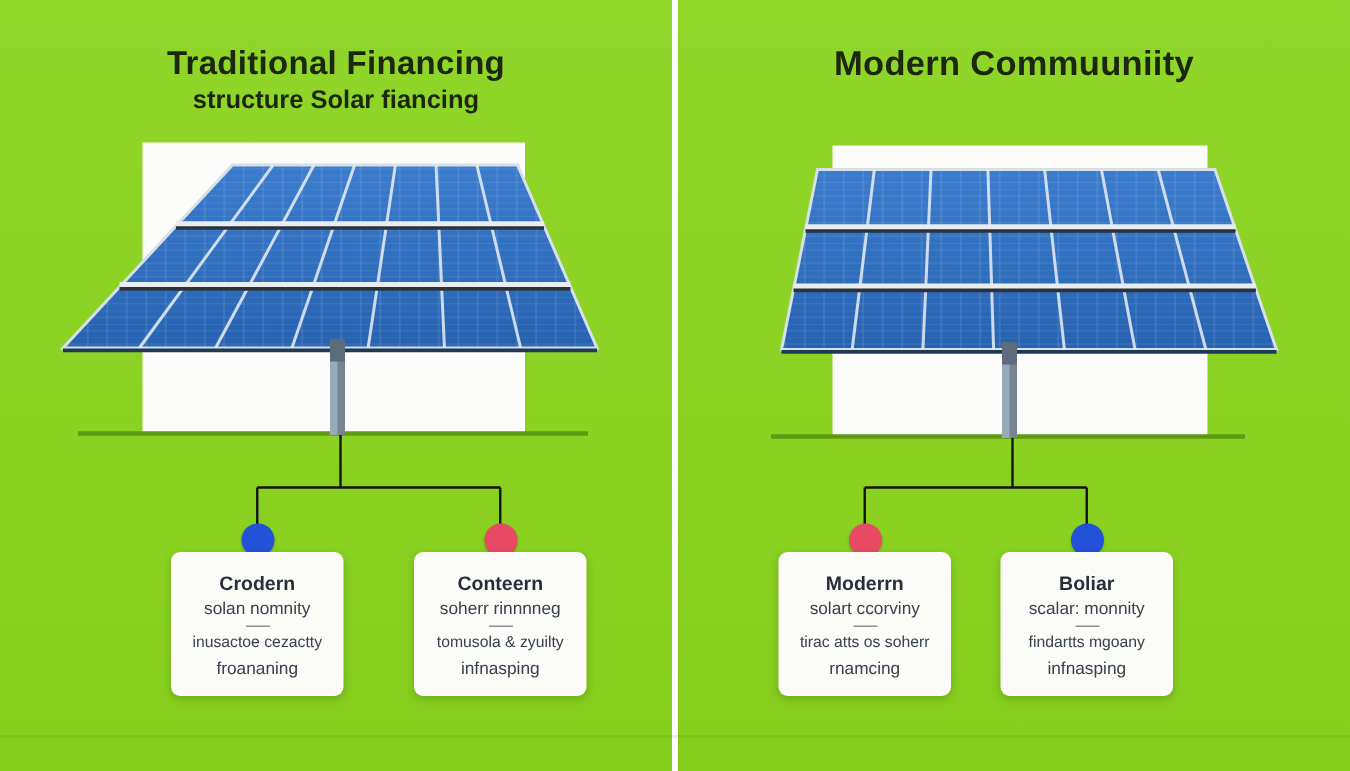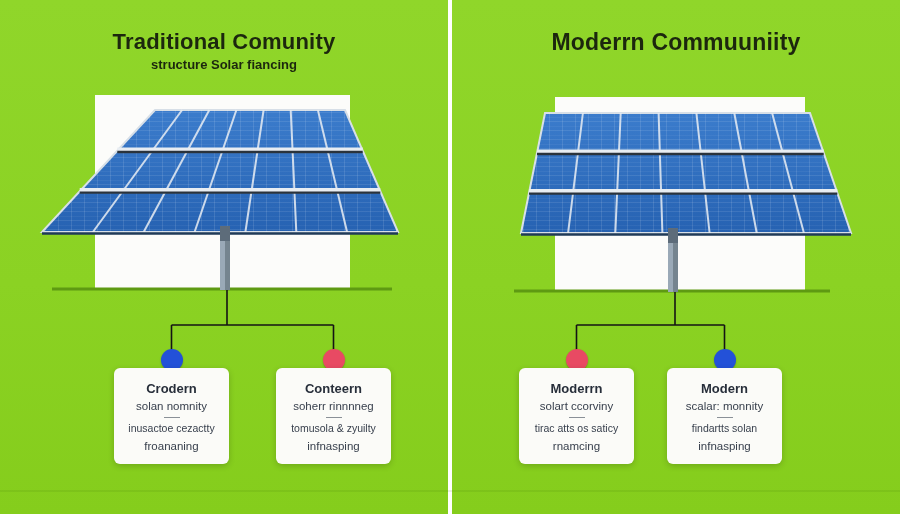"Traditional Comunity" div.title { text: Comunity -> Financing }
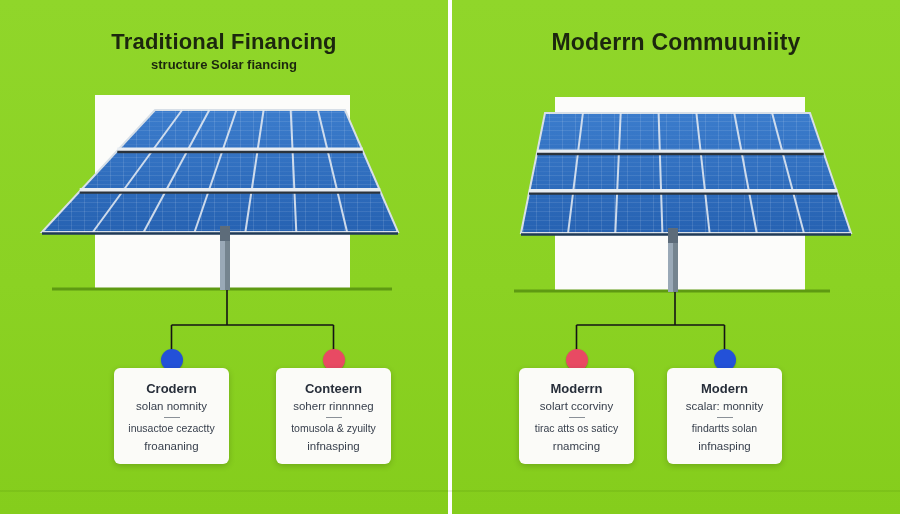"Moderrn Commuuniity" div.title { text: Moderrn -> Modern }
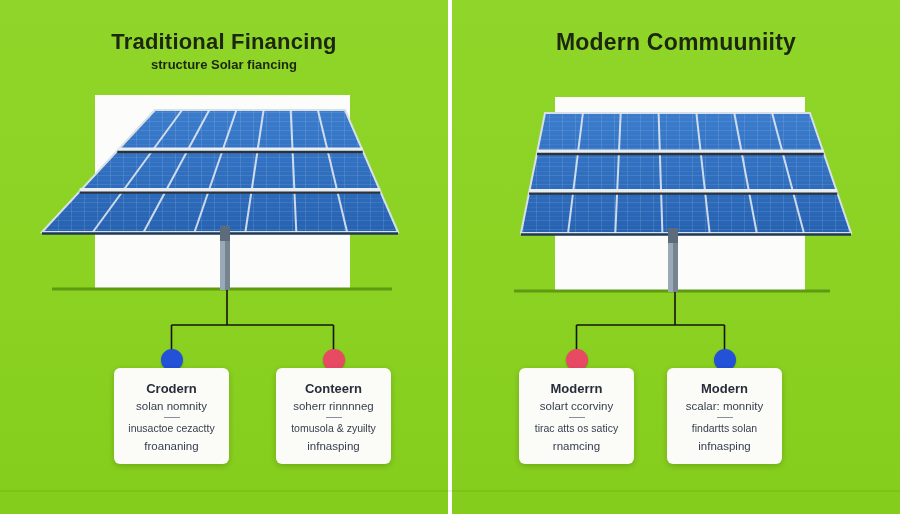"structure Solar fiancing" .subtitle { font-size: 13px -> 17px }
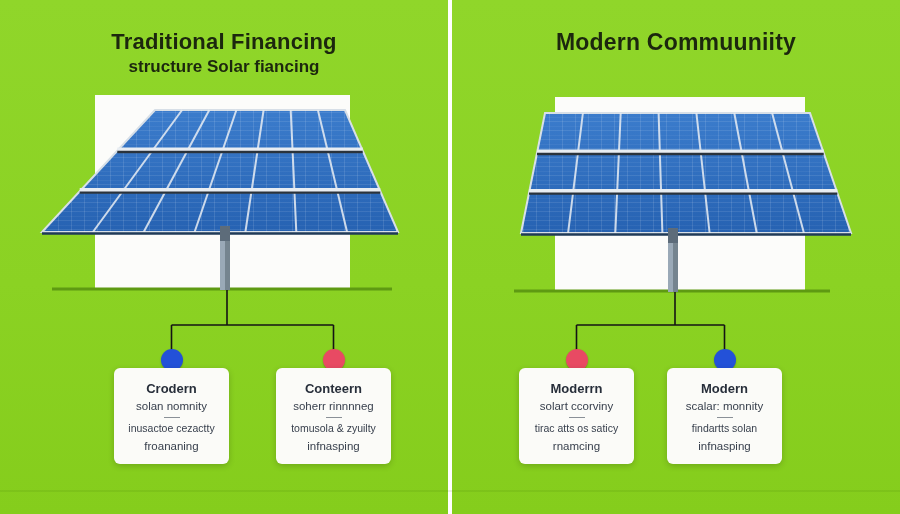"Modern" div.card-title { text: Modern -> Boliar }
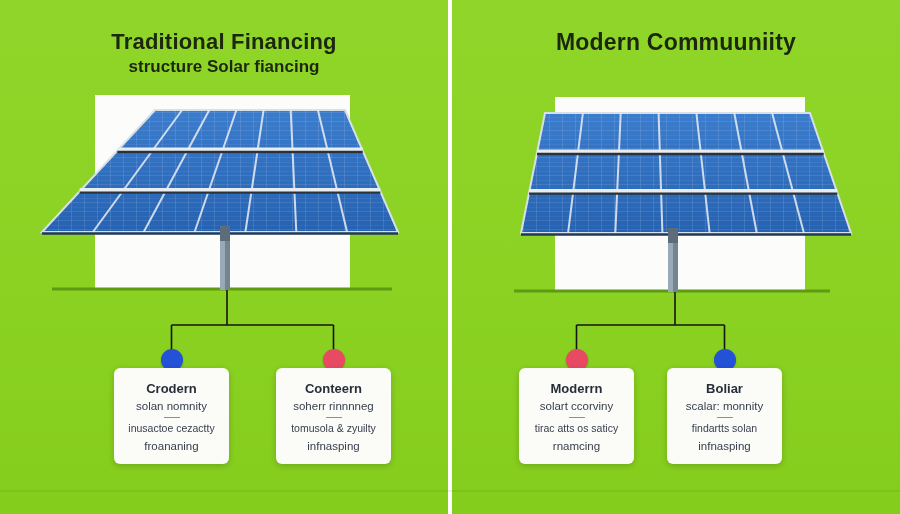"tirac atts os saticy" div.card-line2 { text: saticy -> soherr }
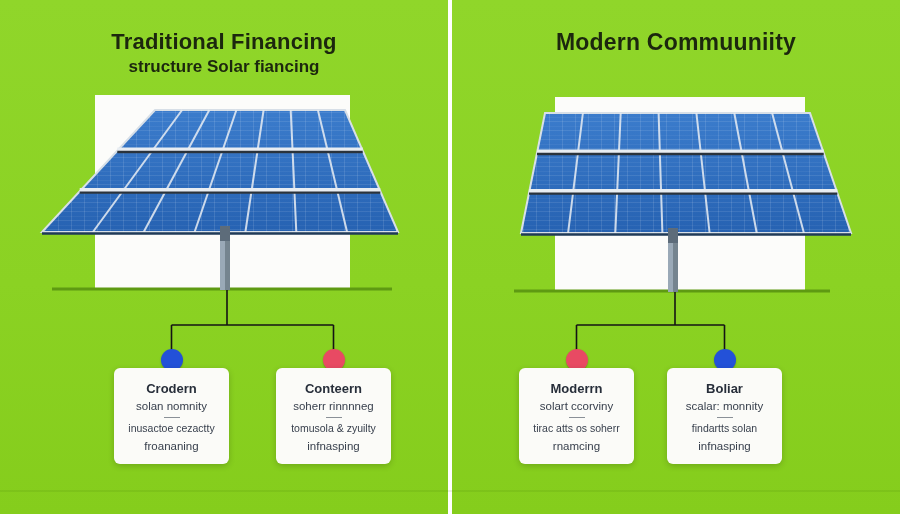"findartts solan" div.card-line2 { text: solan -> mgoany }
